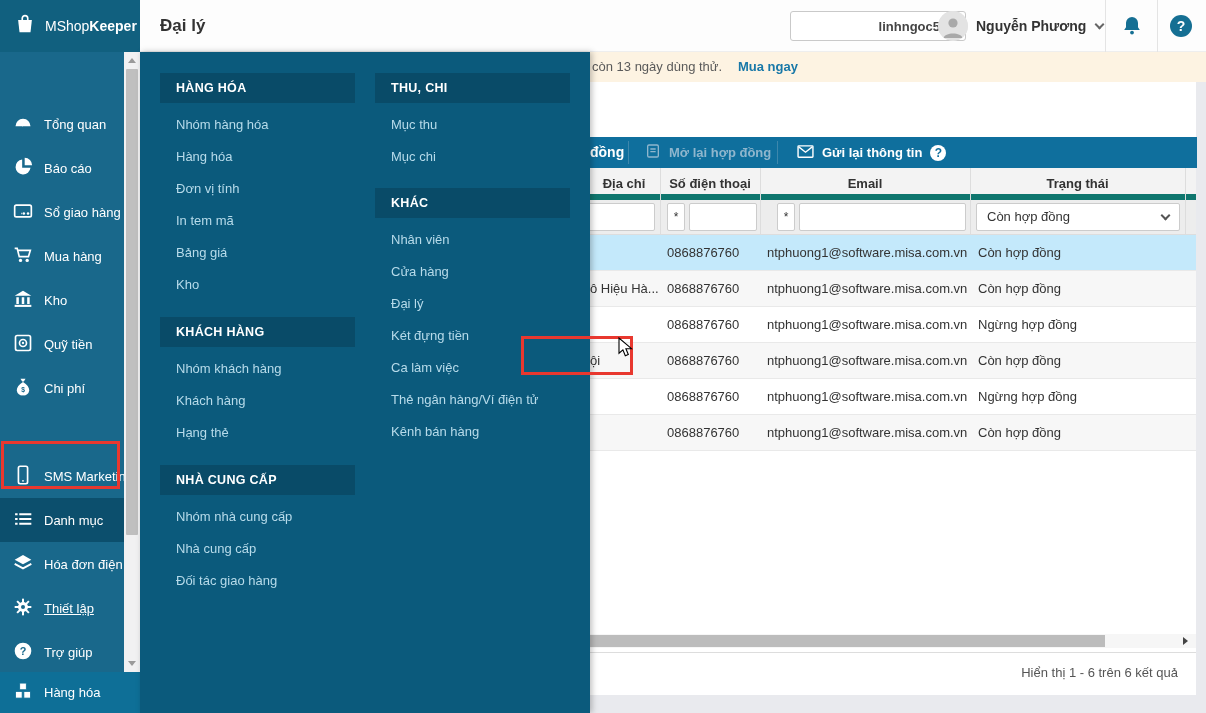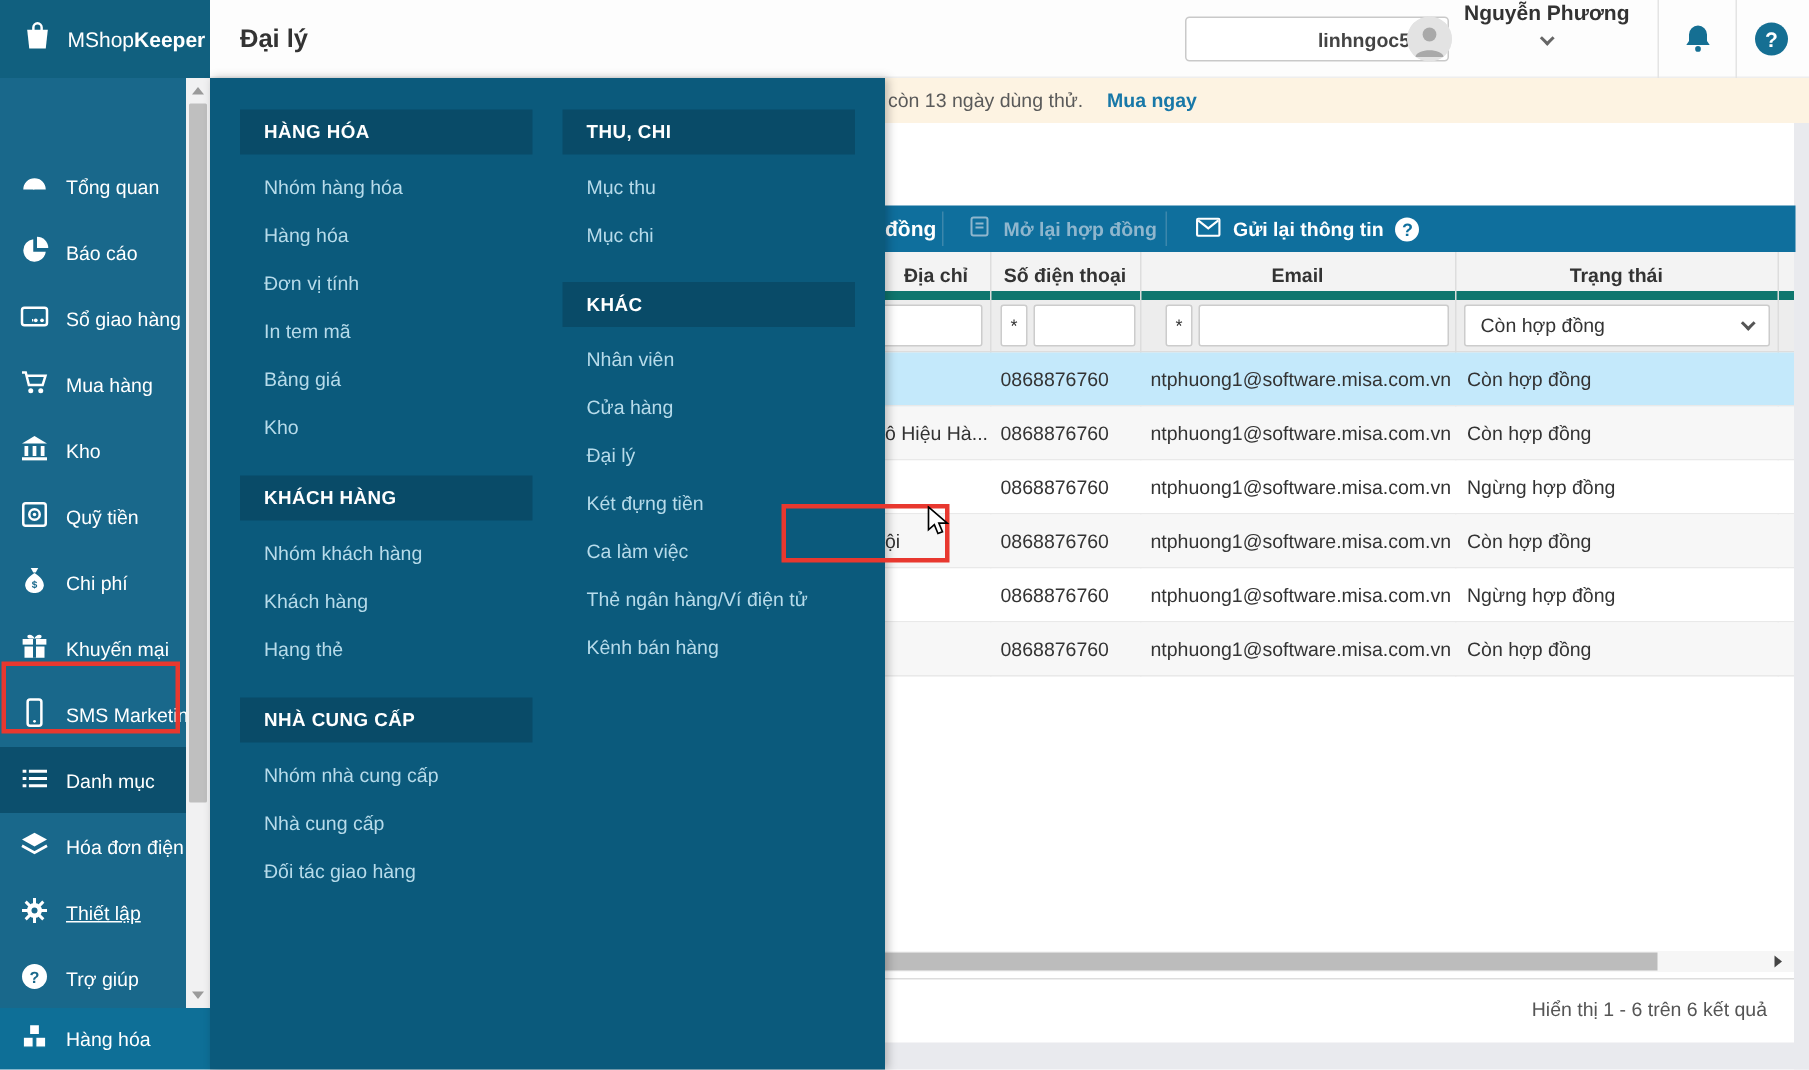"Nguyễn Phương" #user-menu { flex-direction: column -> none }
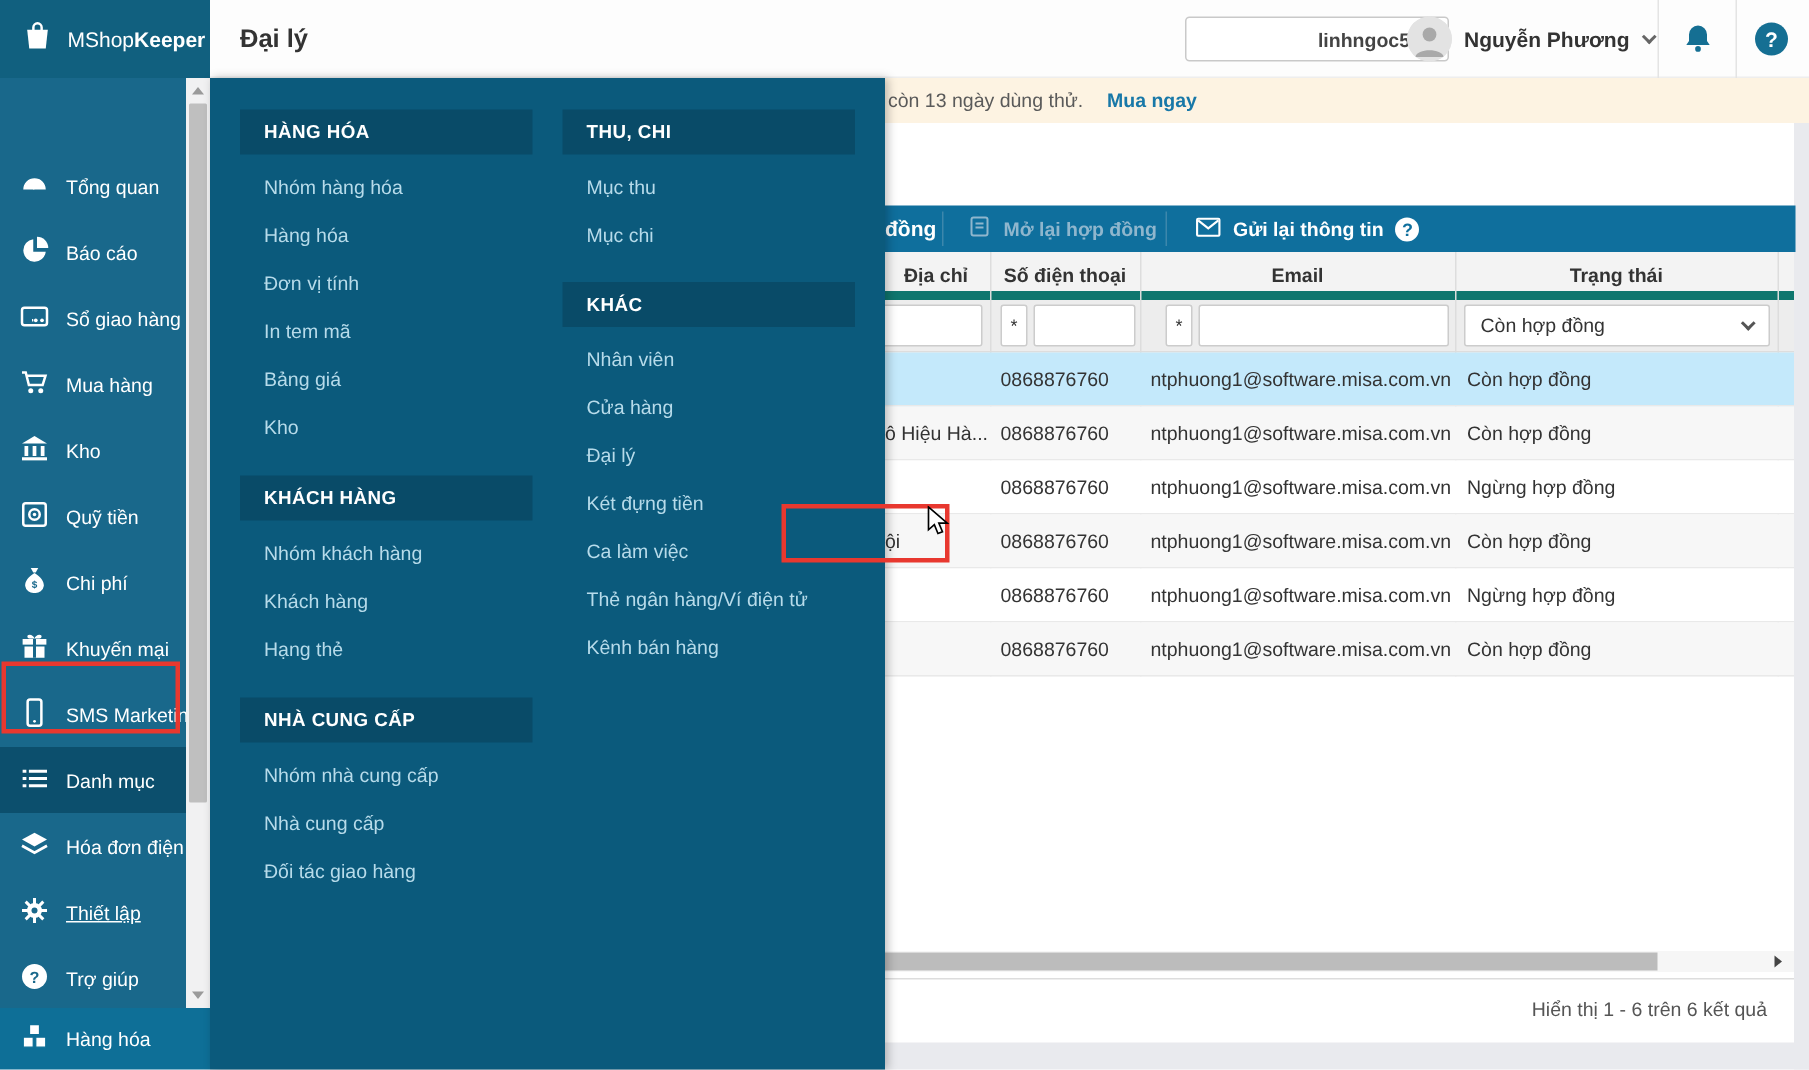"Khuyến mại" div.sb-item { html: <div> <span><svg> <rect></rect> <rect></rect> <rect></rect> <path></path> </svg></span> <span>Khuyến mại</span> </div> -> none }
